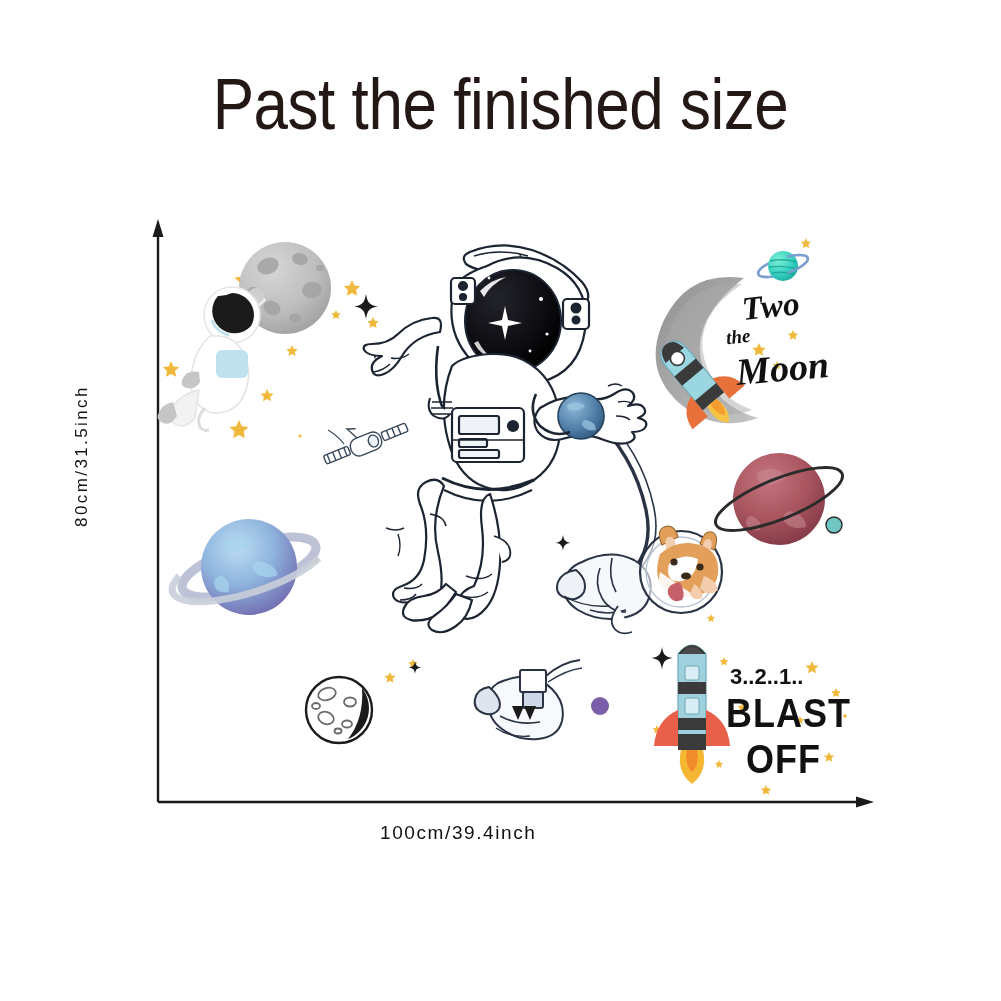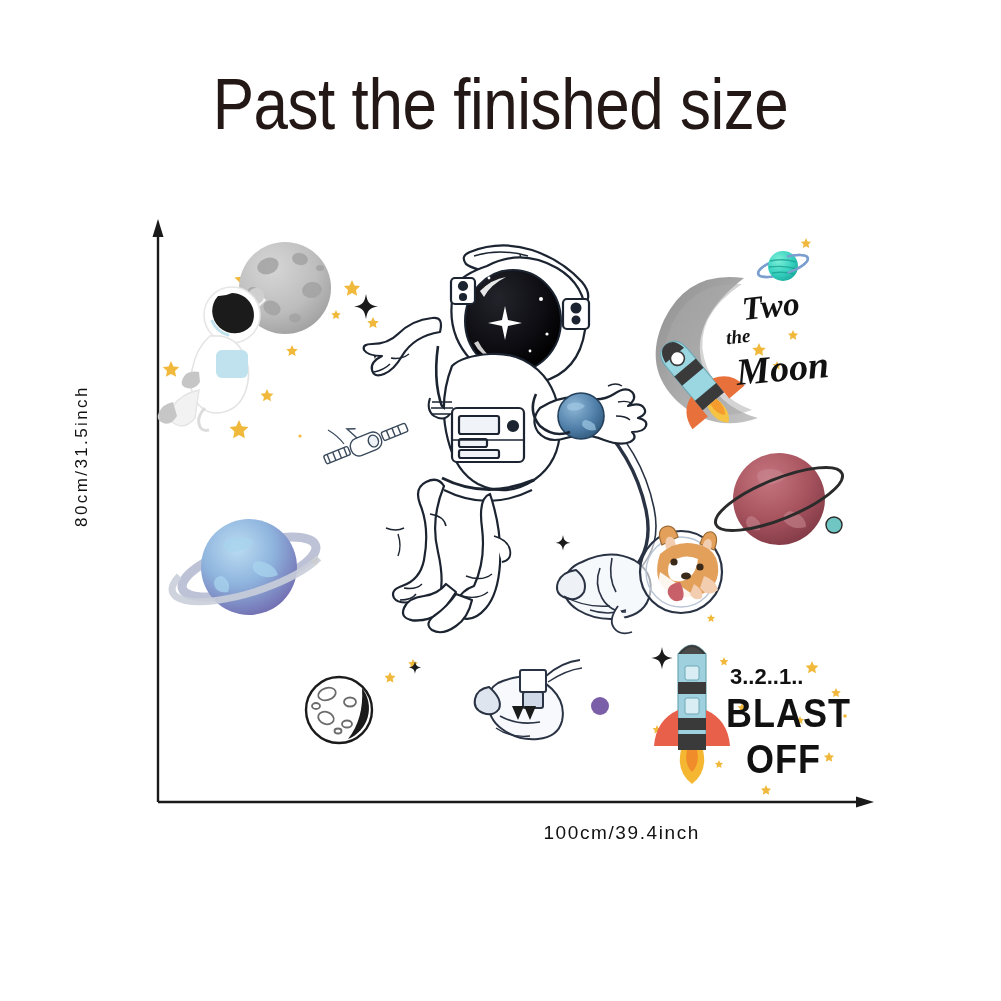"100cm/39.4inch" #h-label { text-align: right -> left }
